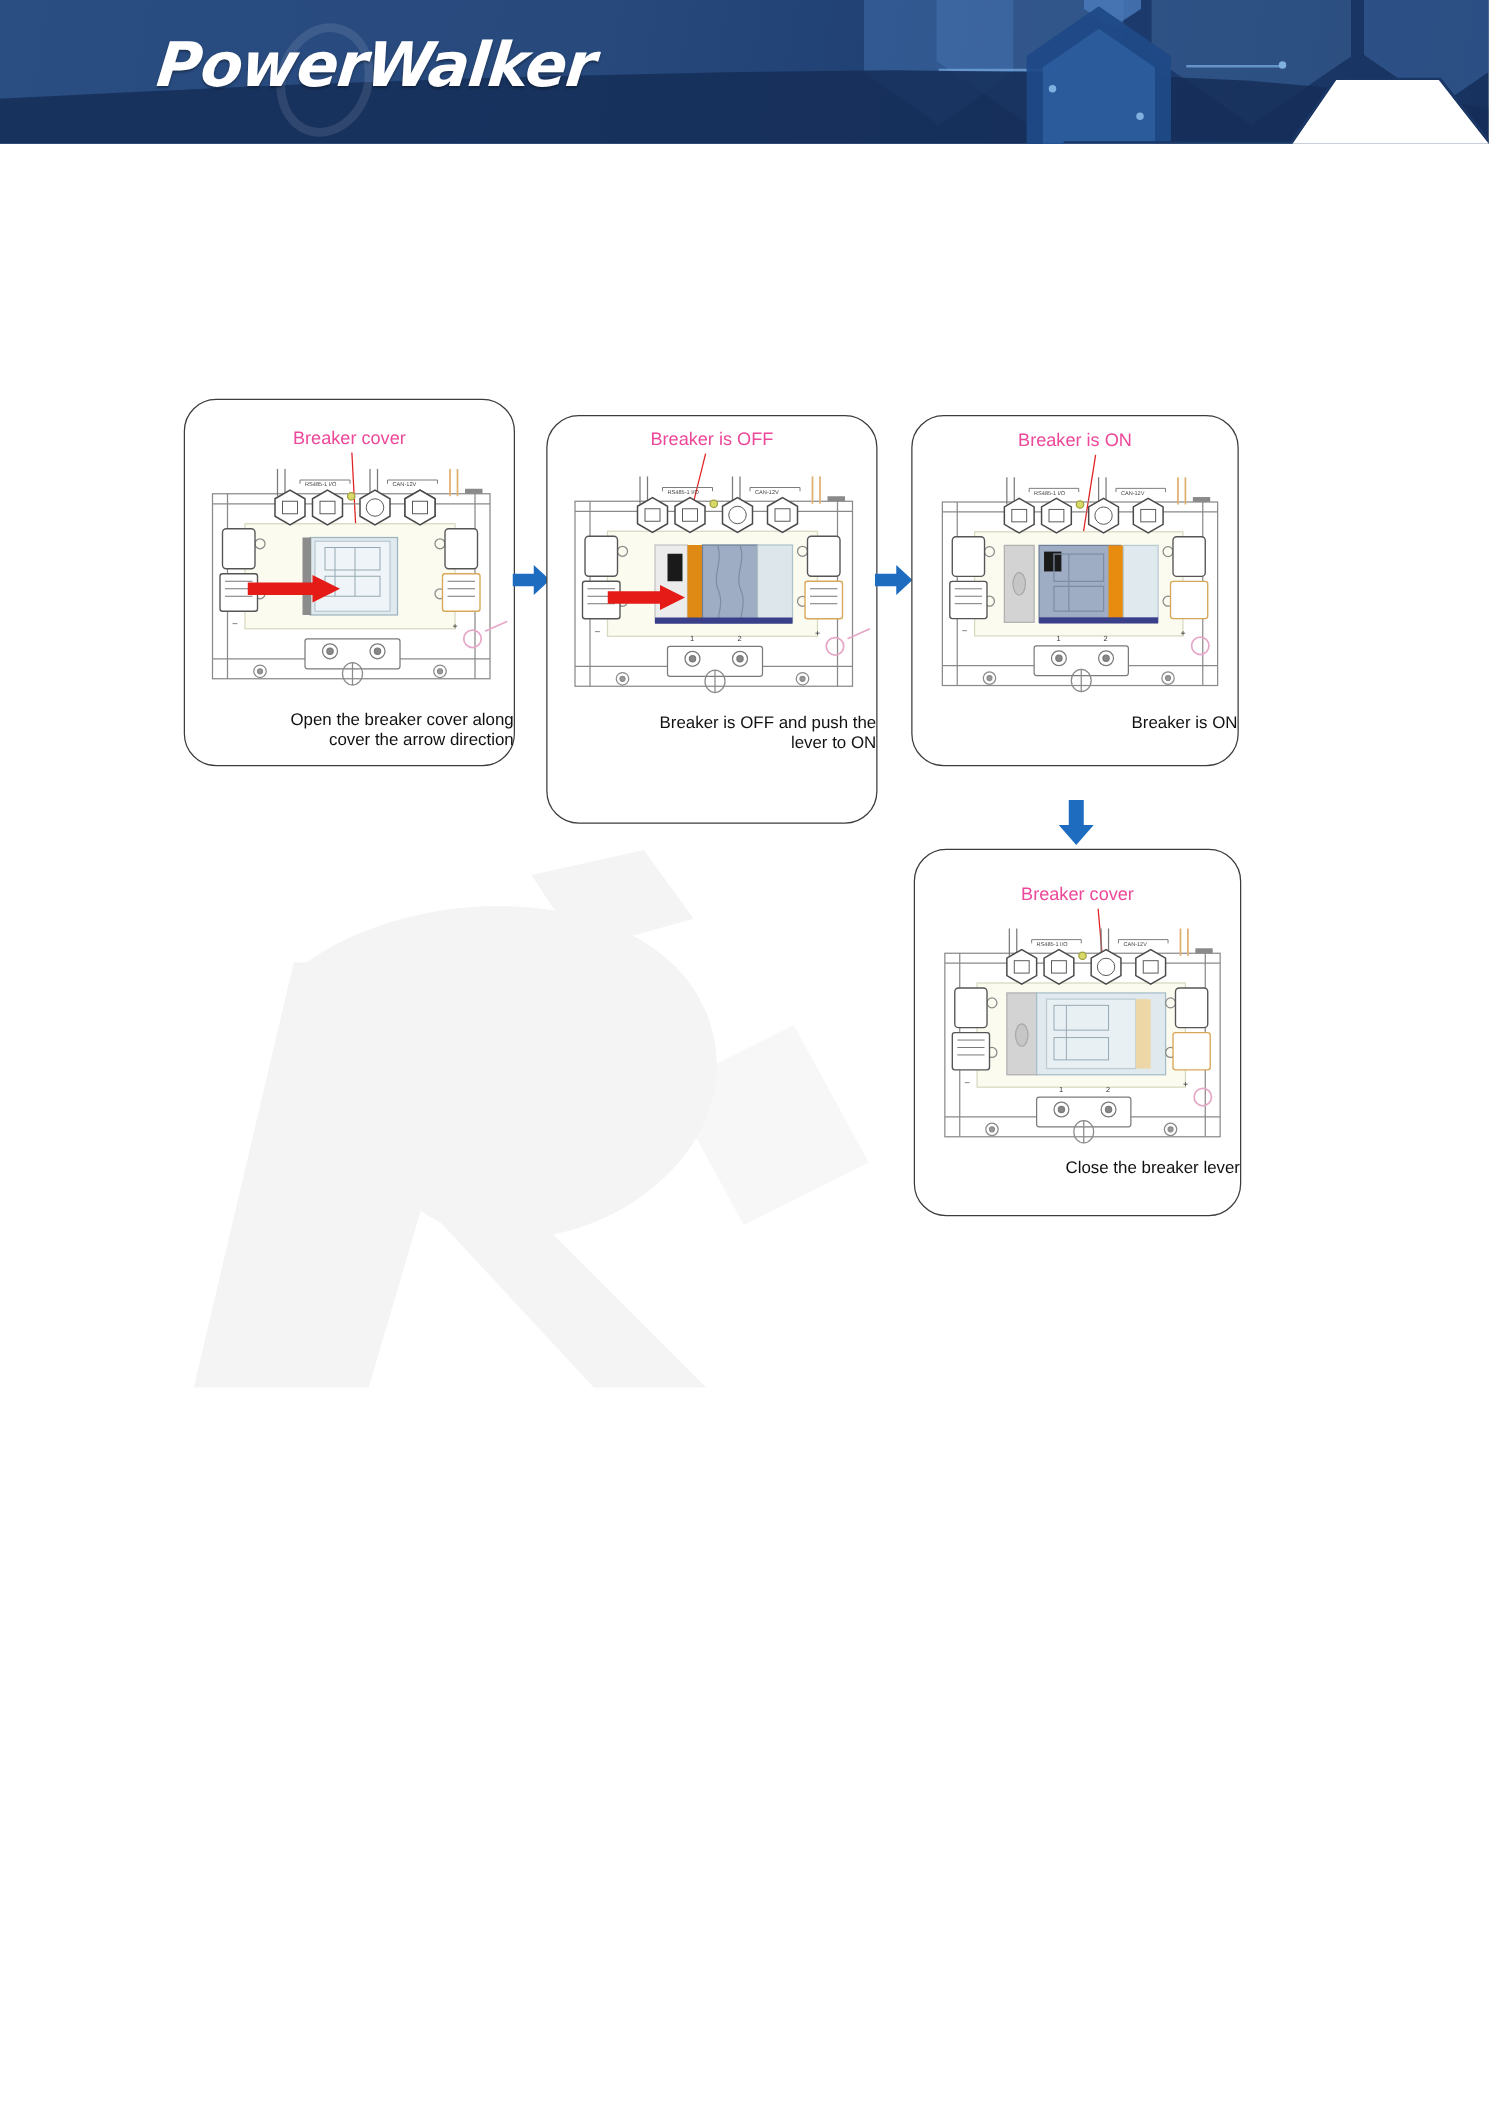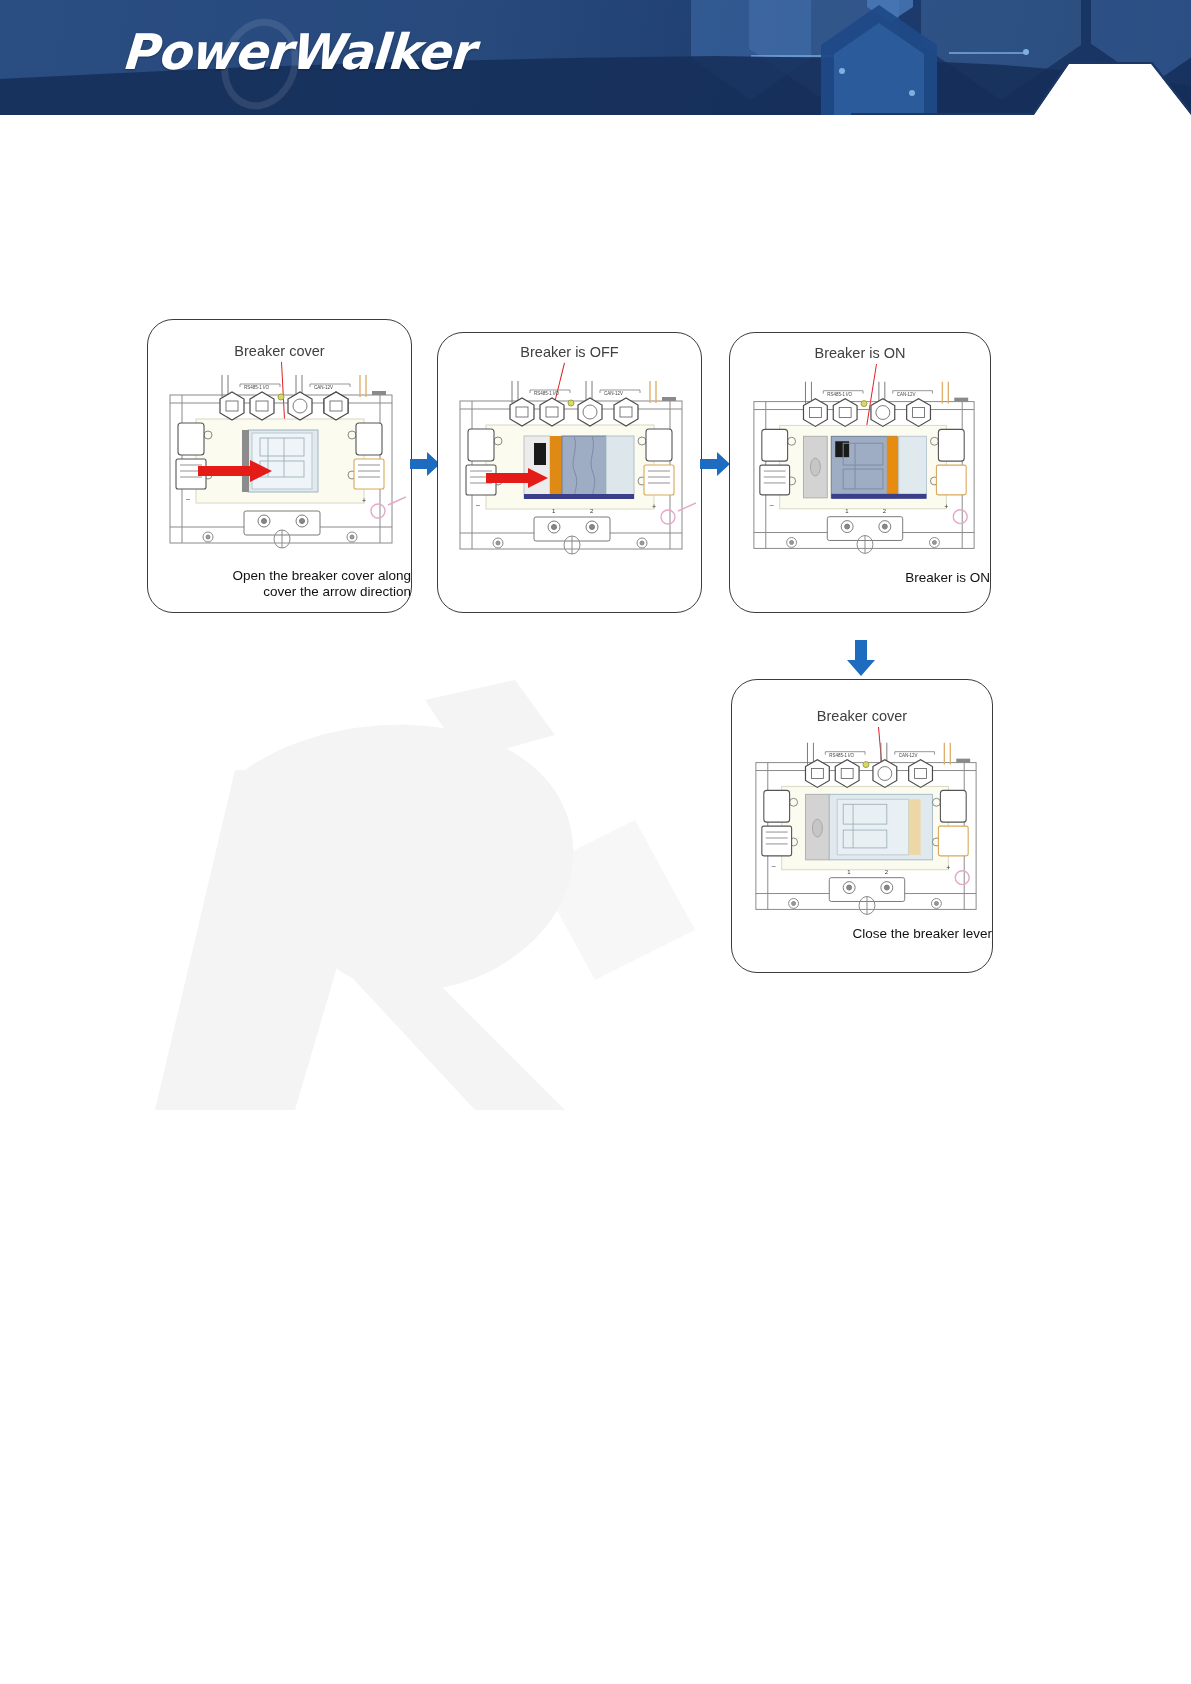"Breaker cover" .callout { color: #404040 -> #ec4899 }
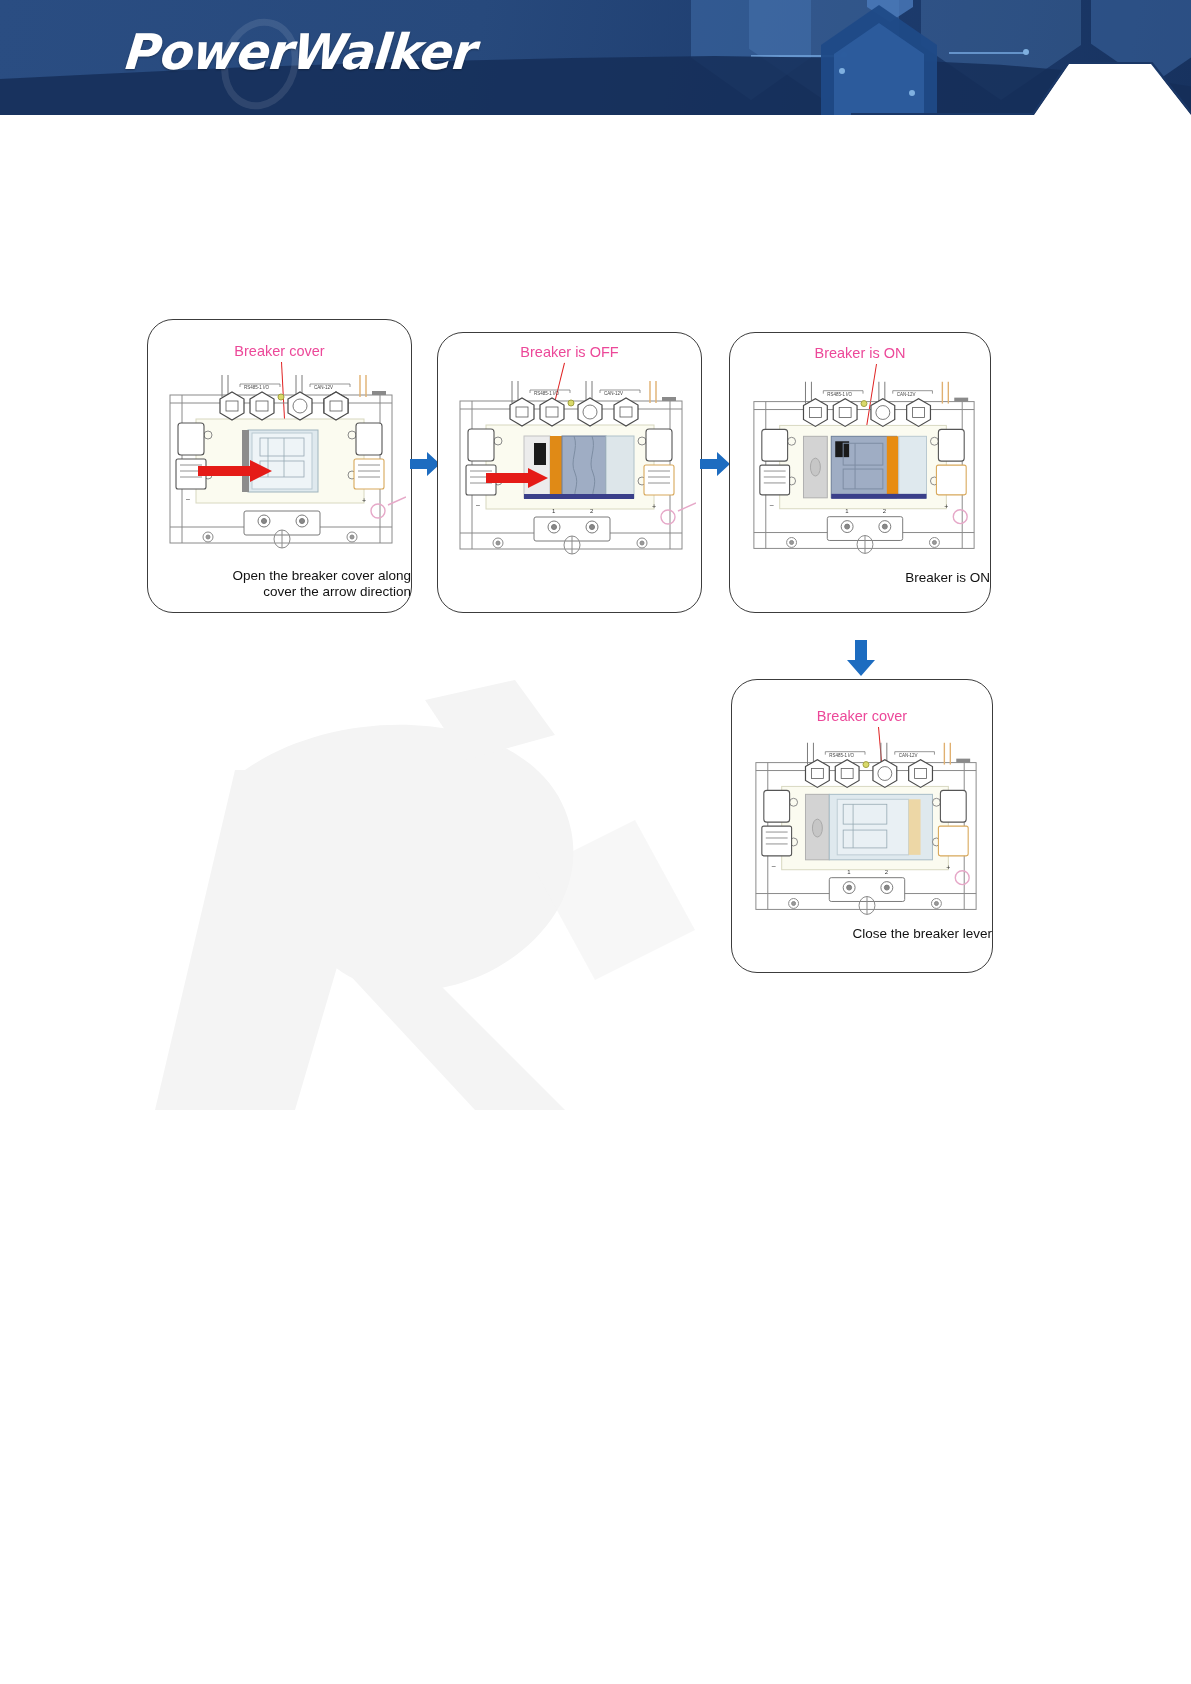"Breaker is OFF" div.panel { height: 281px -> 327px }
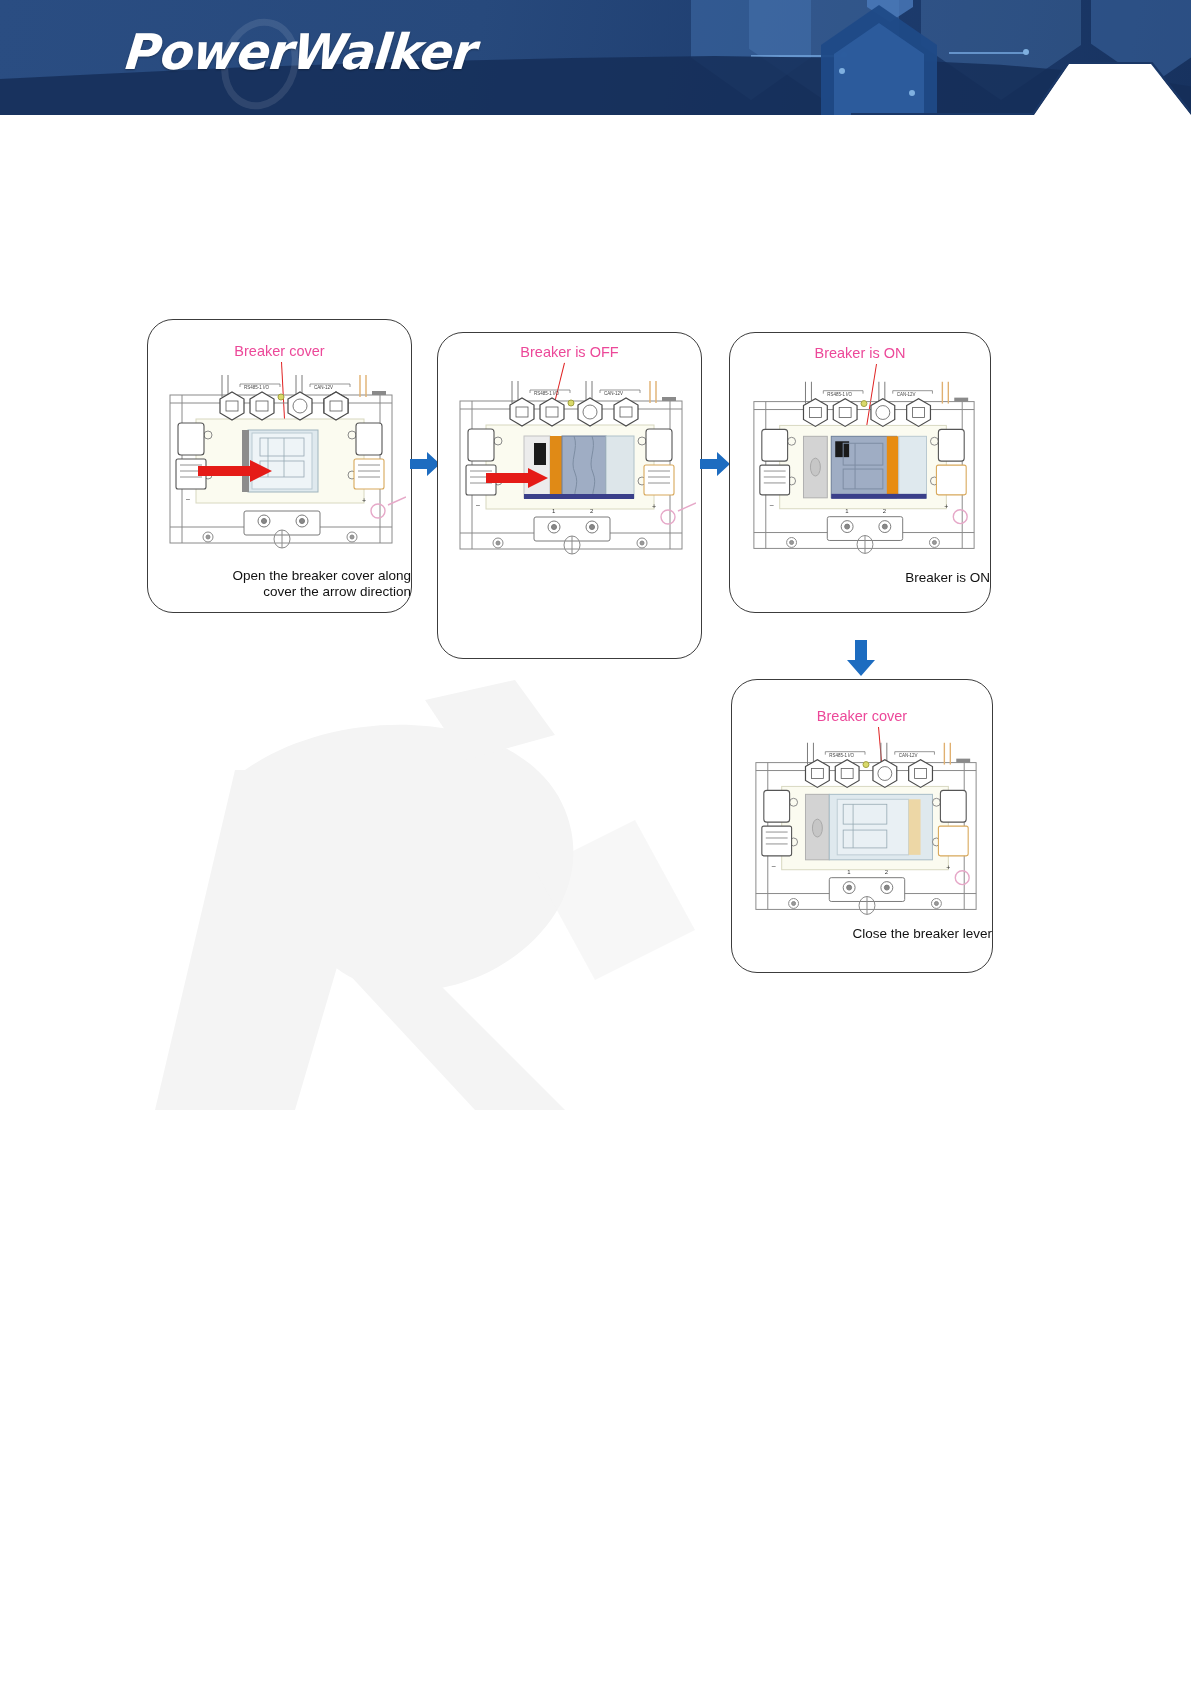"Breaker is OFF and push" div.caption { html: none -> <div> <div>Breaker is OFF and push the</div> <div>lever to ON</div> </div> }
